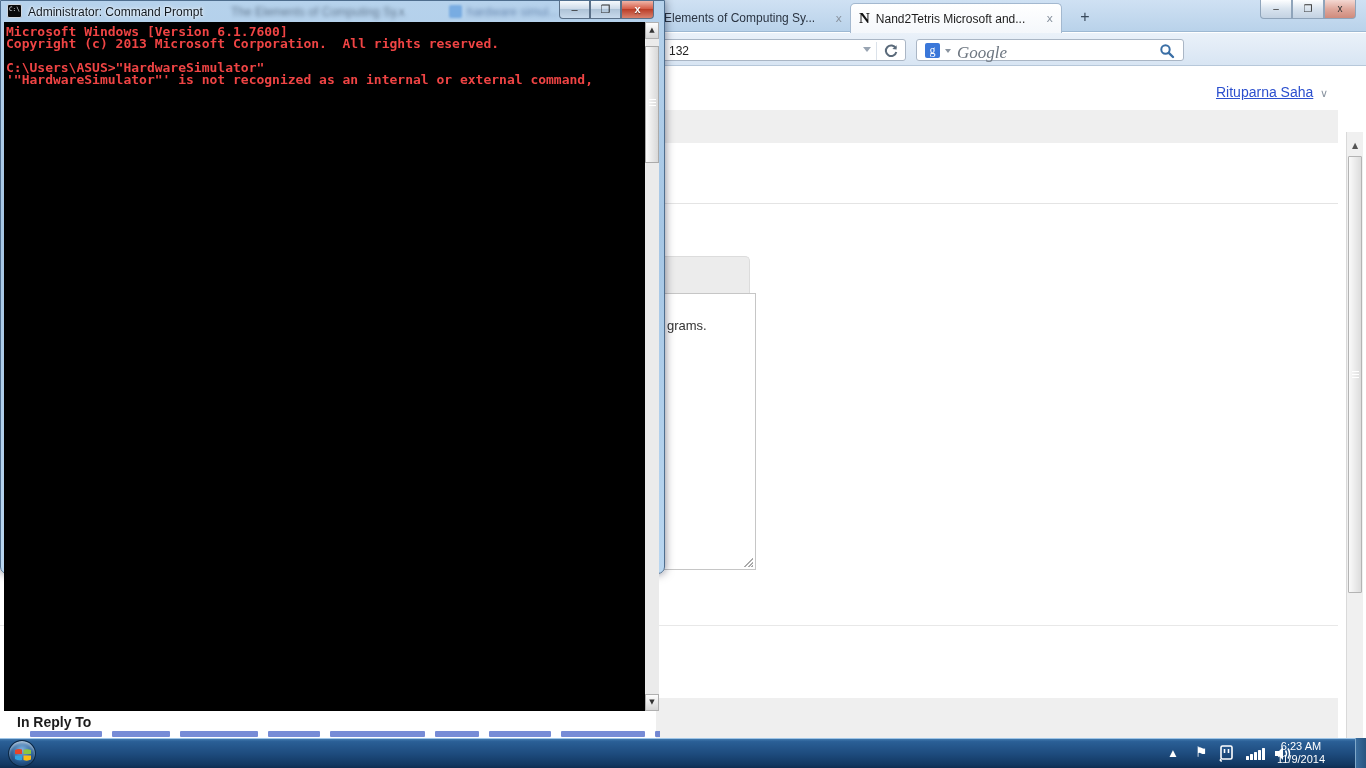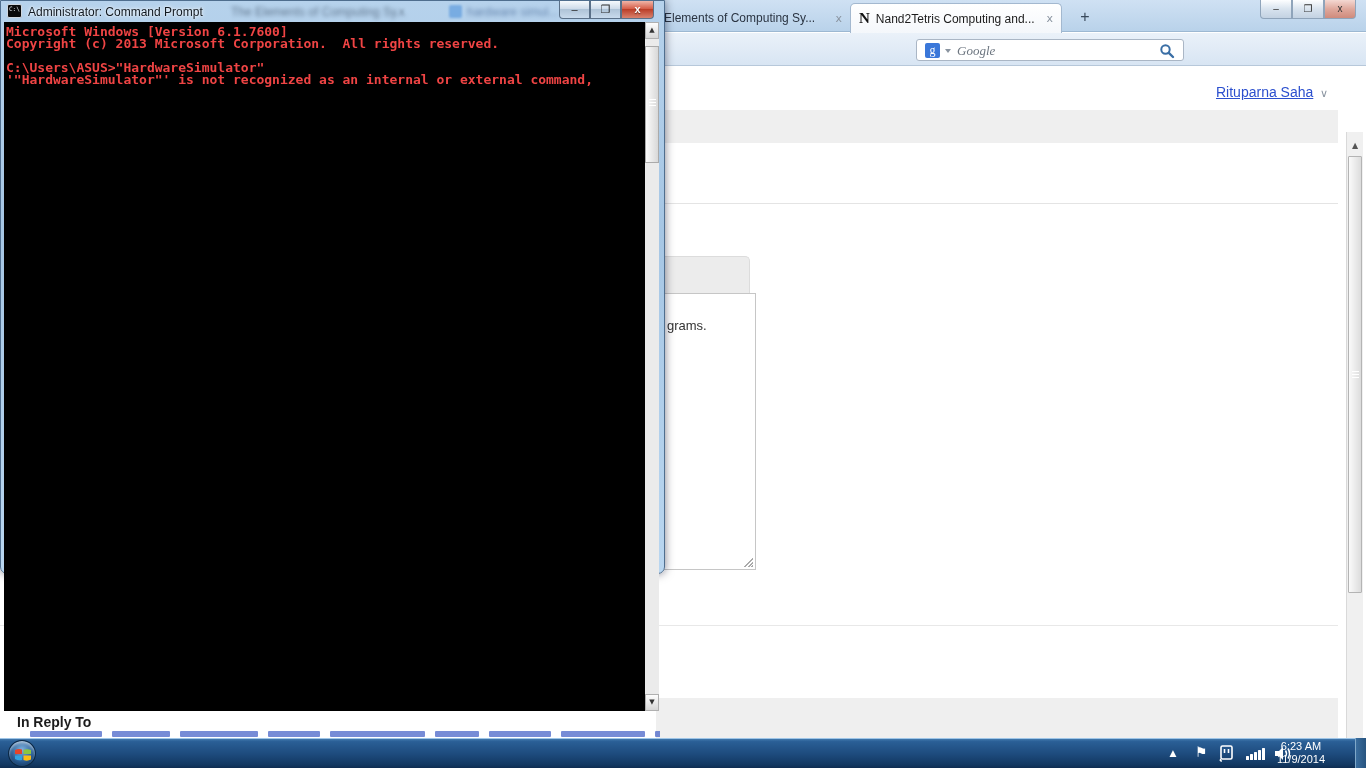"Nand2Tetris Computing and..." span { text: Computing -> Microsoft }
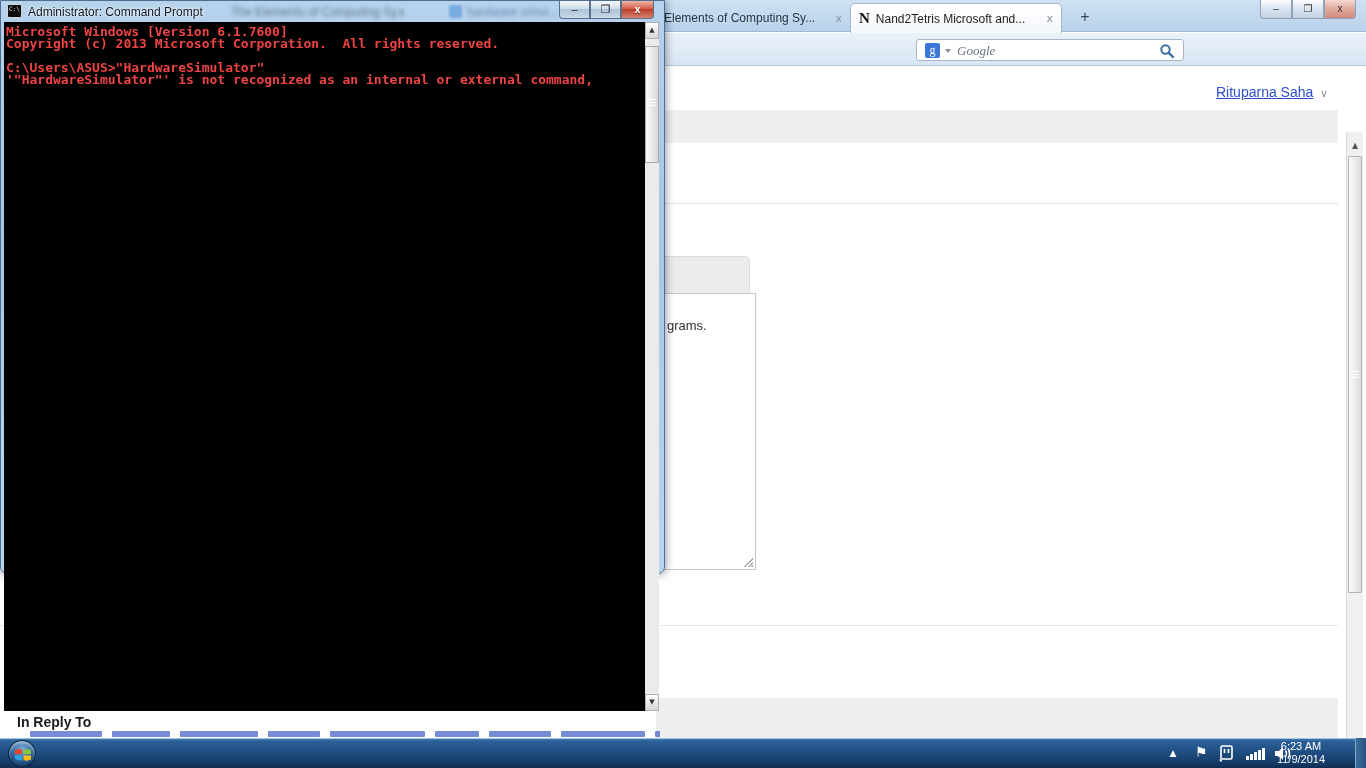"132" div { html: none -> <div> <span>132</span> <span></span> <span></span> <svg> <path></path> <path></path> </svg> </div> }
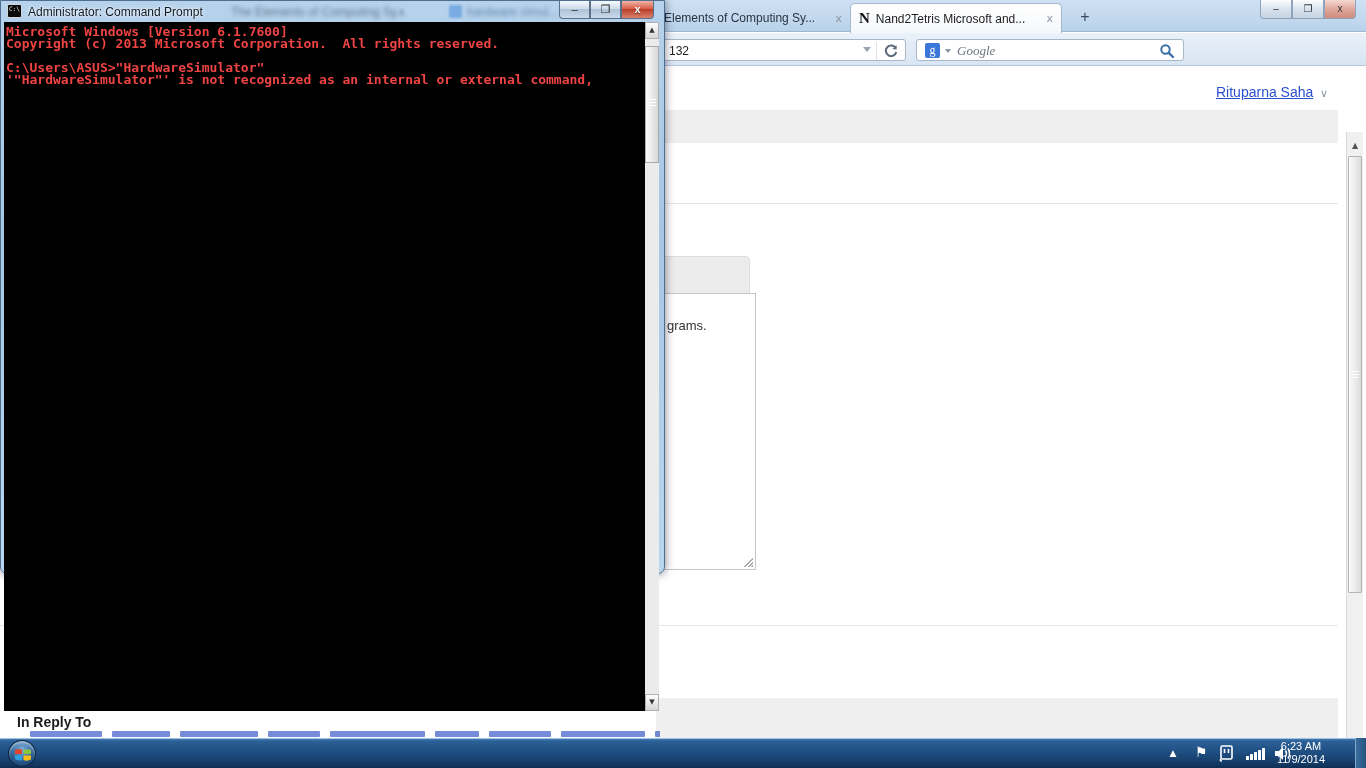"Google" .g-placeholder { font-size: 13px -> 17px }
